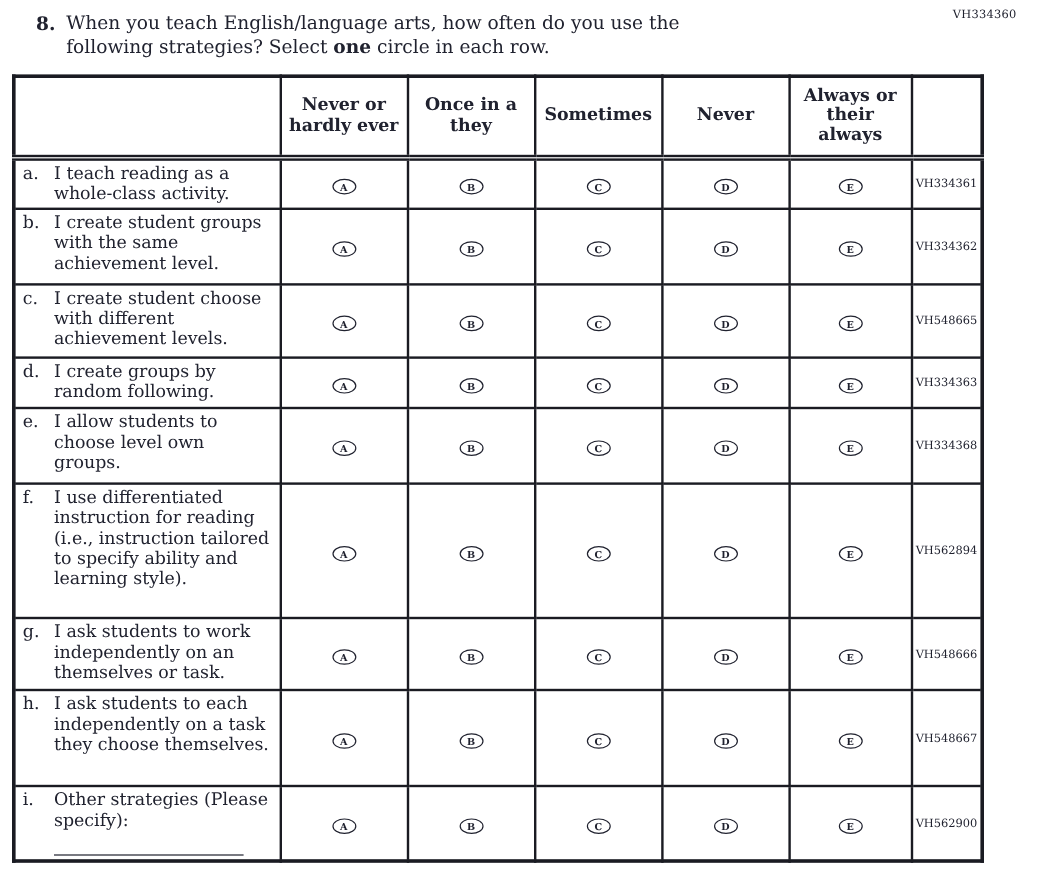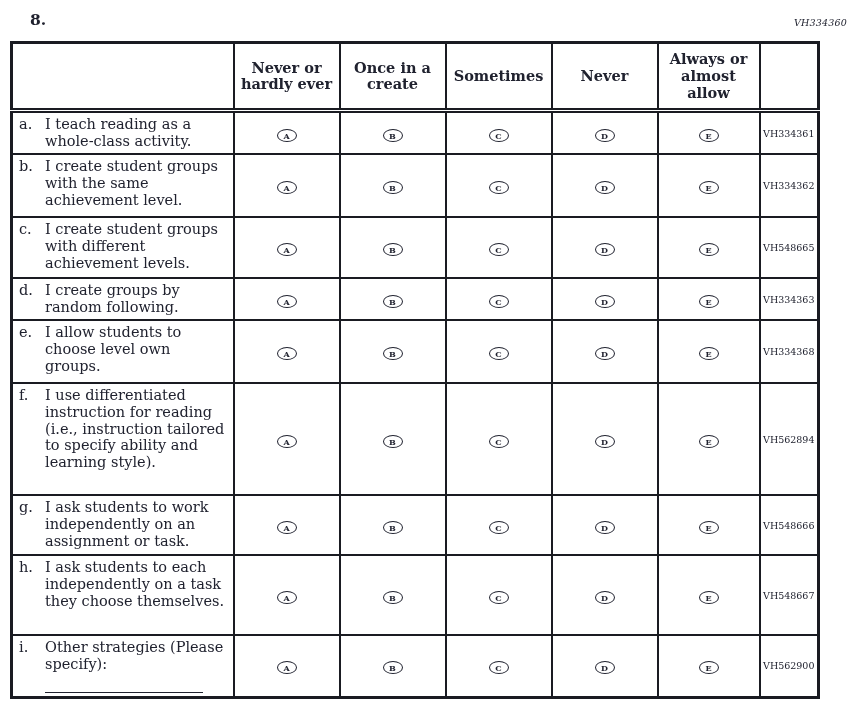"When you teach English/language arts," div.qtext { html: none -> <div><span>When you teach English/language arts, how often do you use the following strategies? Select </span><b>one</b><span> circle in each row.</span></div> }
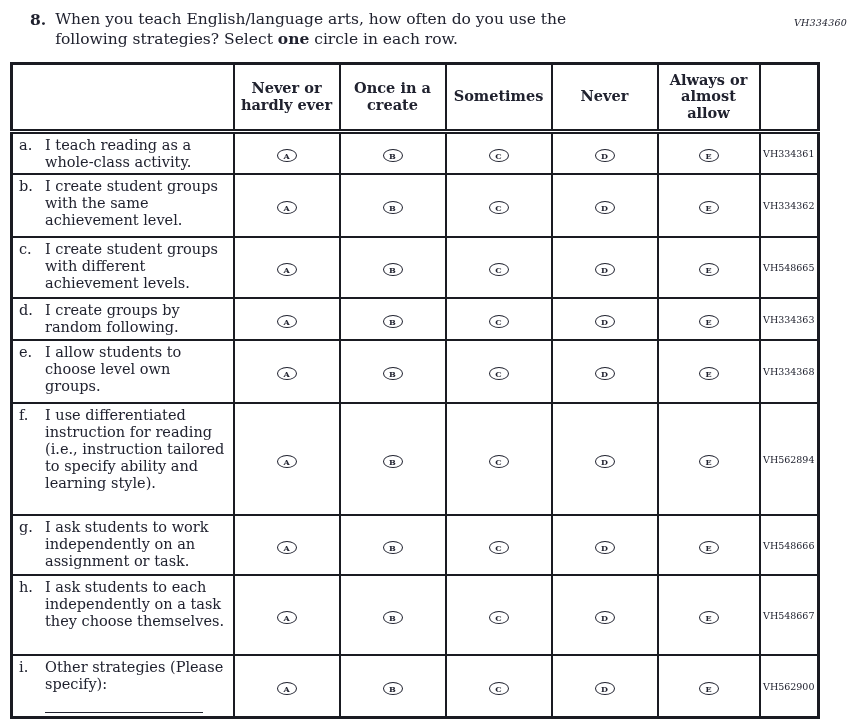"VH334360" .top-code { font-style: italic -> none; top: 17px -> 7px }
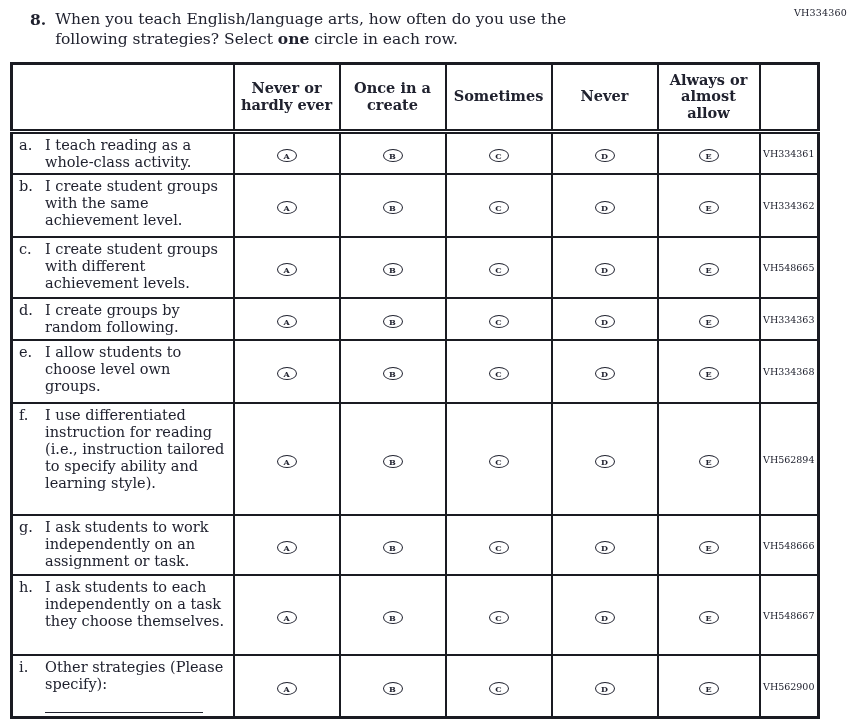"Once in a create" th { text: create -> they }
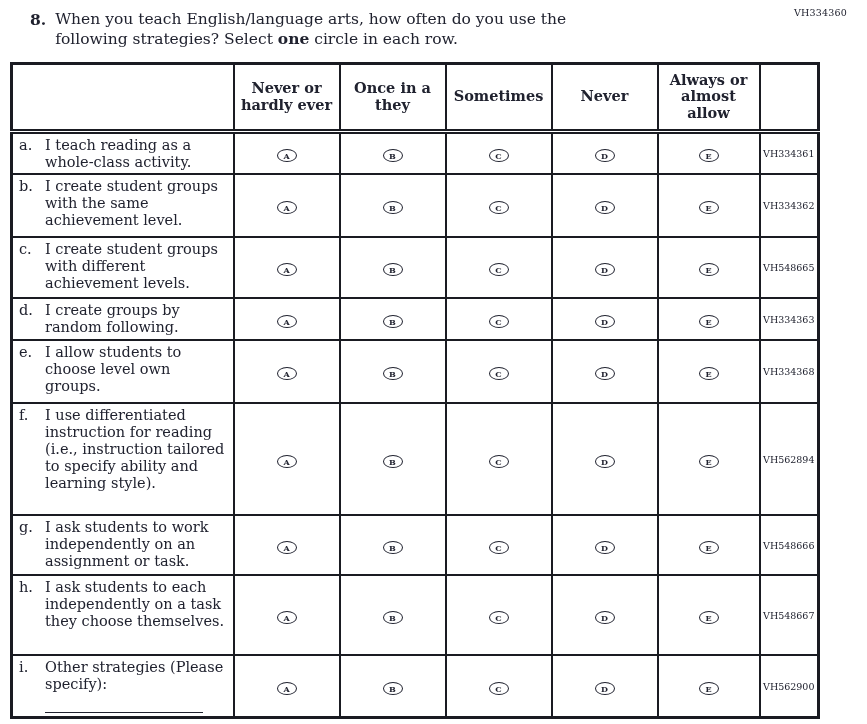"Always or almost allow" th { text: almost allow -> their always }
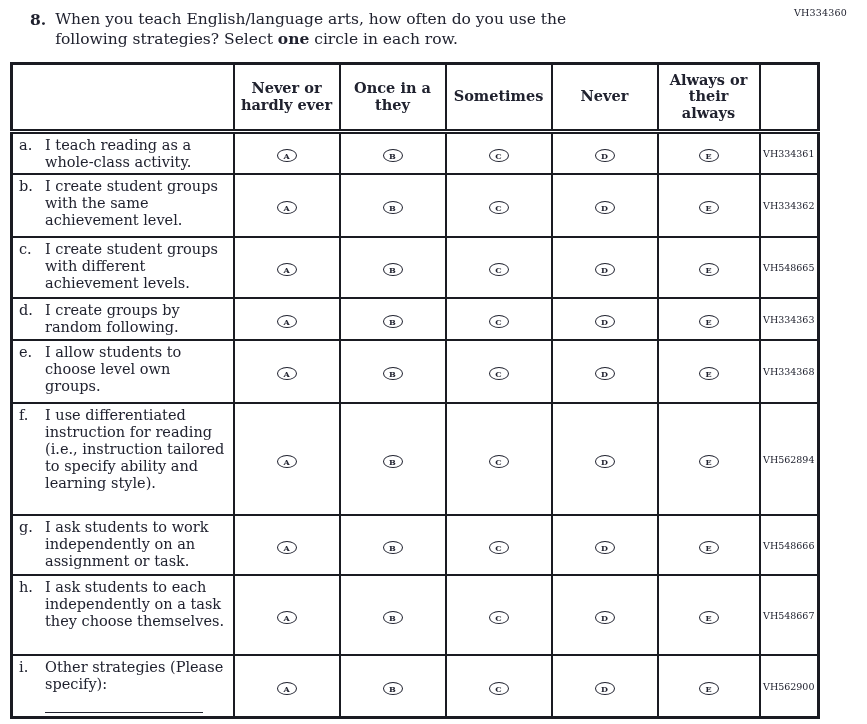"I create student groups with different" div.row-text { text: groups -> choose }
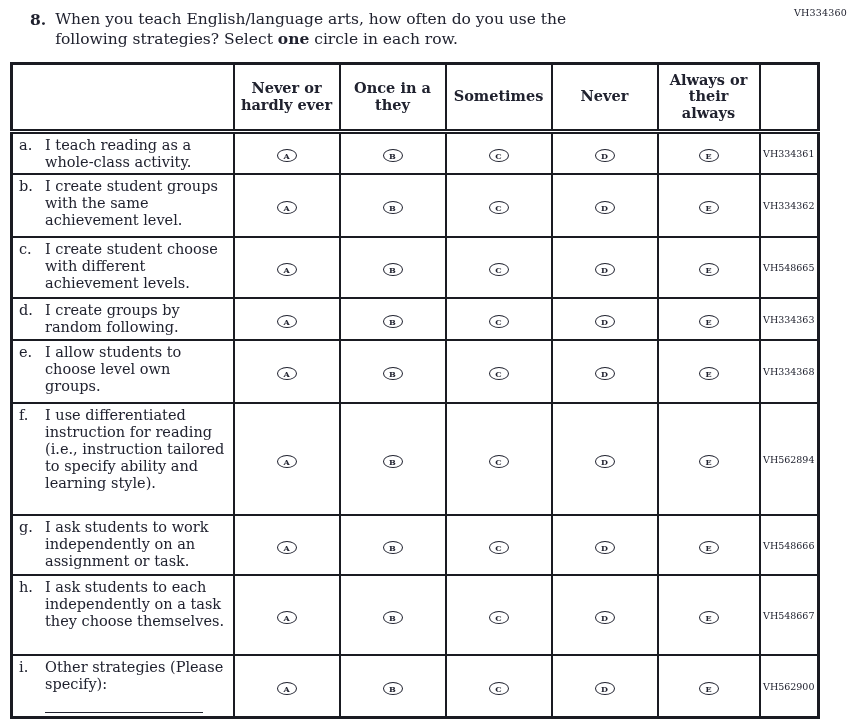"I ask students to work" div.row-text { text: assignment -> themselves }
